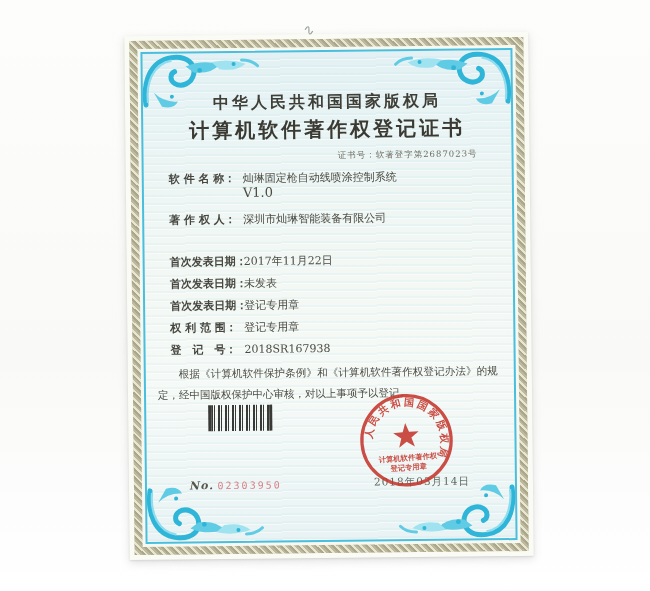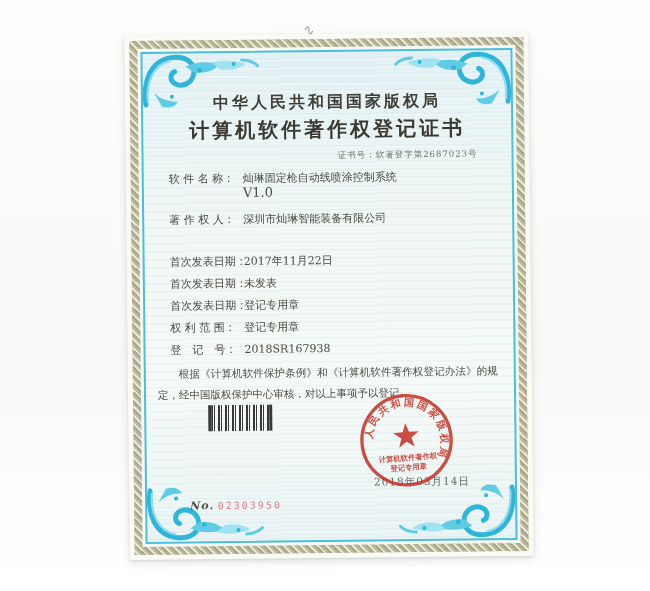"软 件 名 称：" .row .lab { font-weight: normal -> bold }
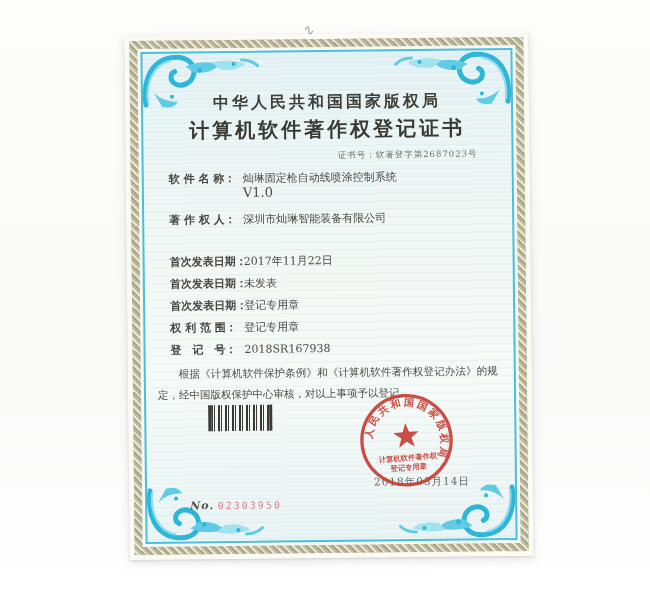"No. 02303950" .footer-no { top: 446px -> 426px }
